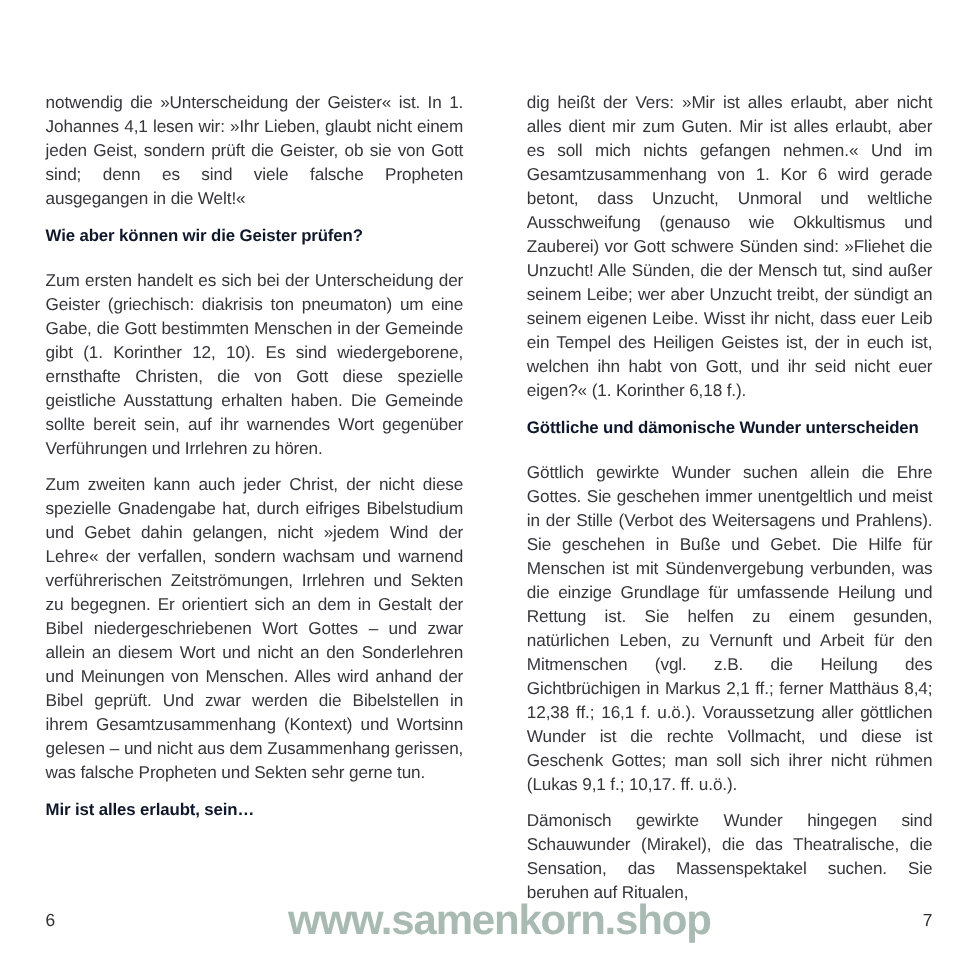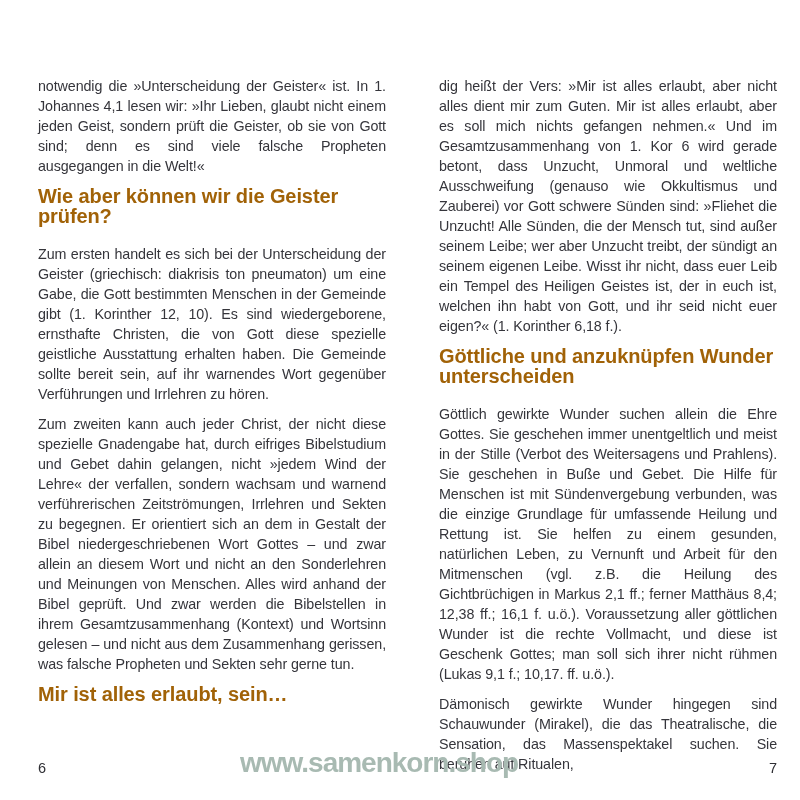"Wie aber können wir die" .page-column h2 { color: #a16207 -> #0f172a; font-size: 20px -> 14px }
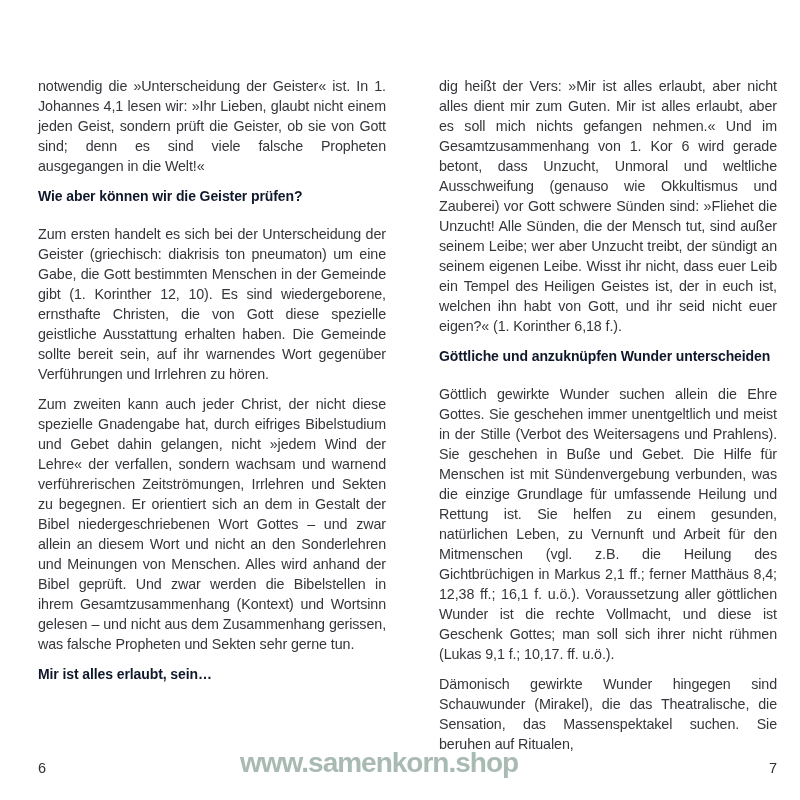"Göttliche und anzuknüpfen Wunder" h2 { text: anzuknüpfen -> dämonische }
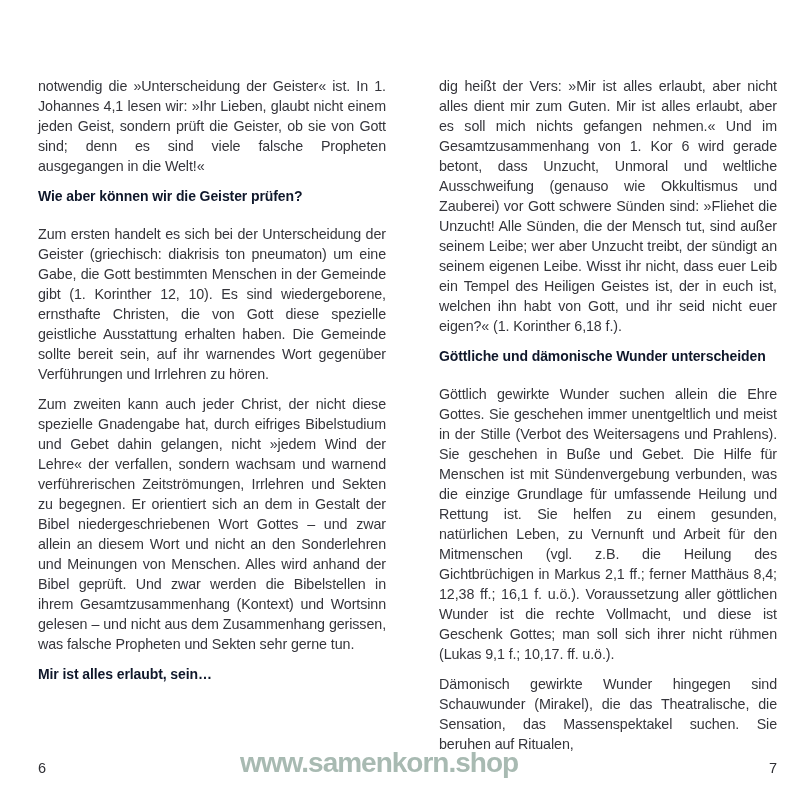"www.samenkorn.shop" .watermark { font-size: 28px -> 35px }
